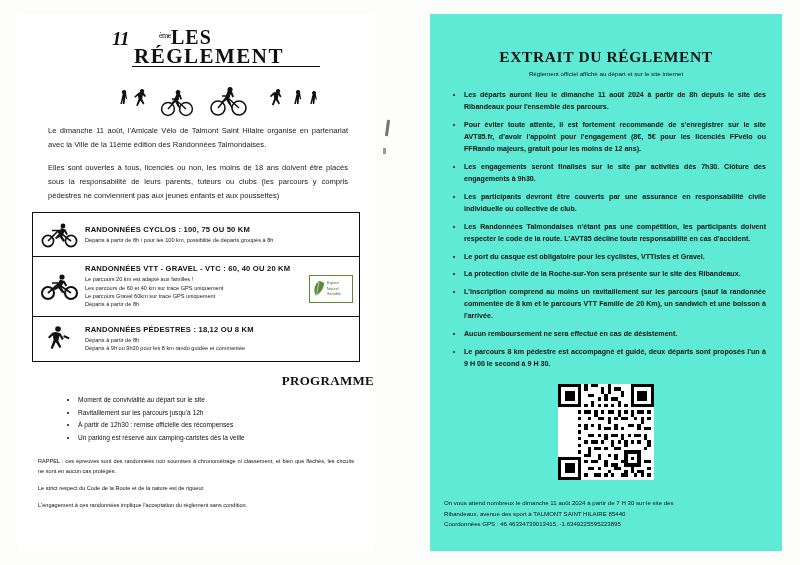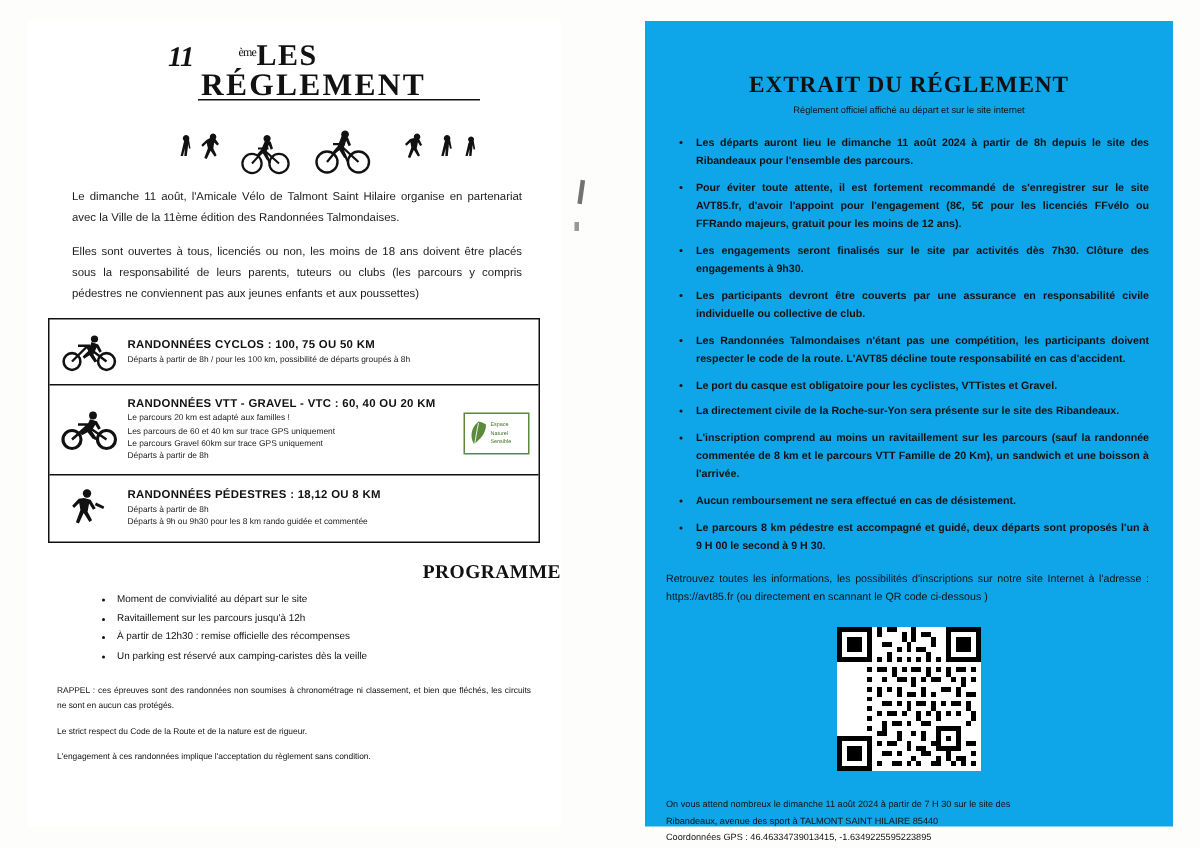"EXTRAIT DU RÉGLEMENT" .right { background: #0ea5e9 -> #5eead4 }
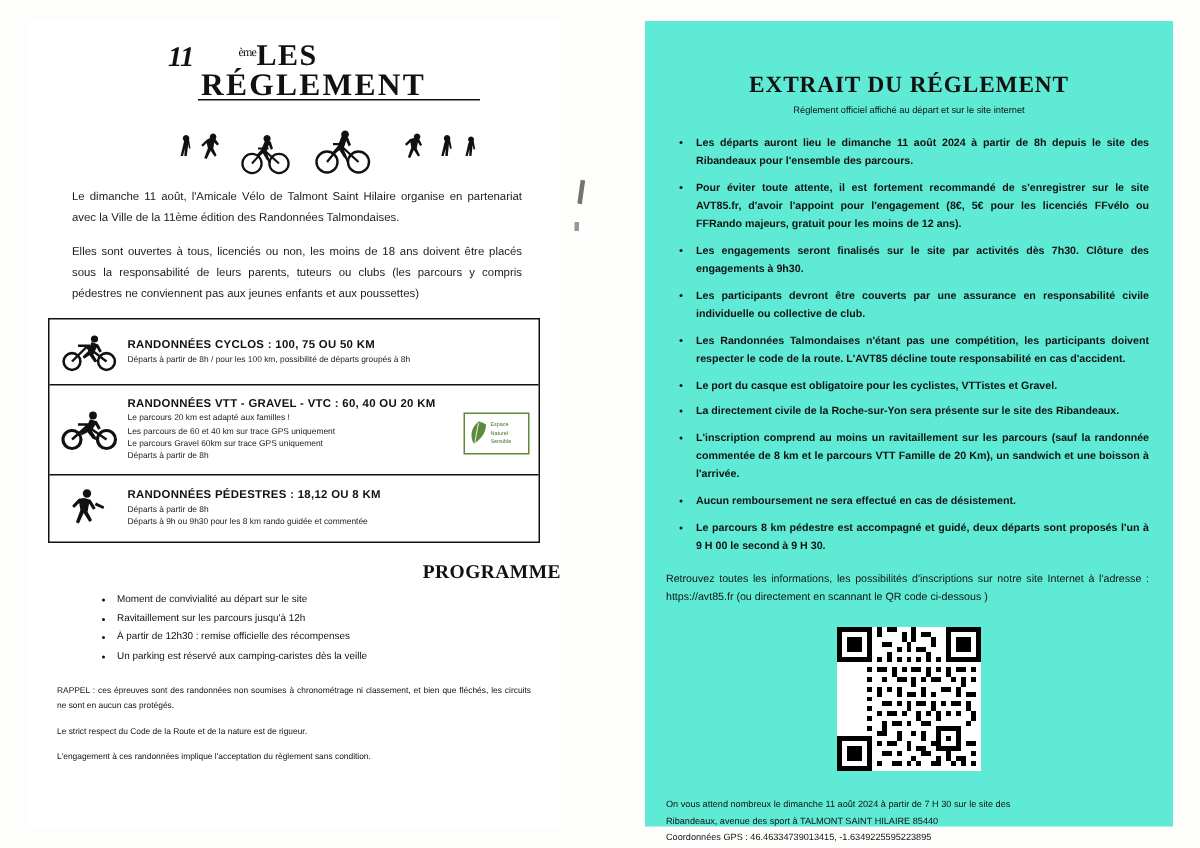"La directement civile de la" li { text: directement -> protection }
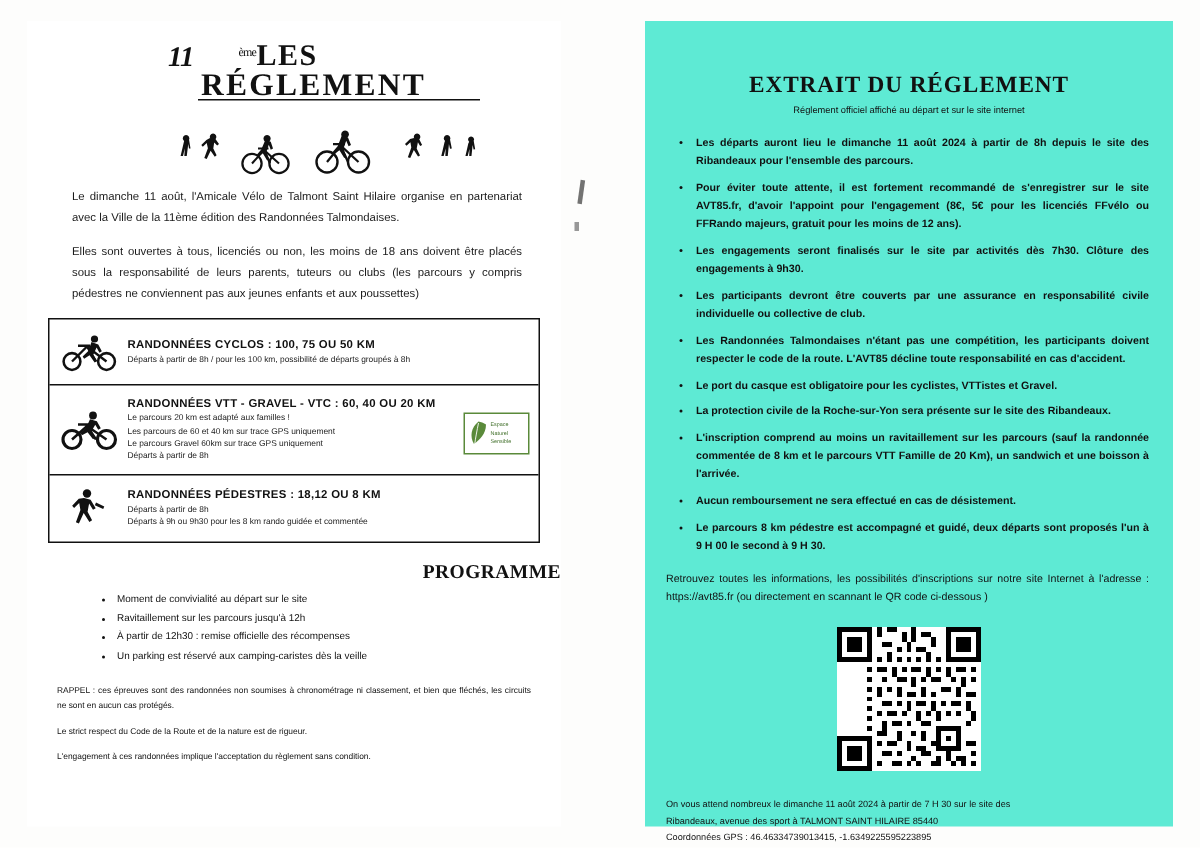"Retrouvez toutes les informations, les" div.reg-contact { html: <div>Retrouvez toutes les informations, les possibilités d'inscriptions sur notre site Internet à l'adresse : https://avt85.fr (ou directement en scannant le QR code ci-dessous )</div> -> none }
